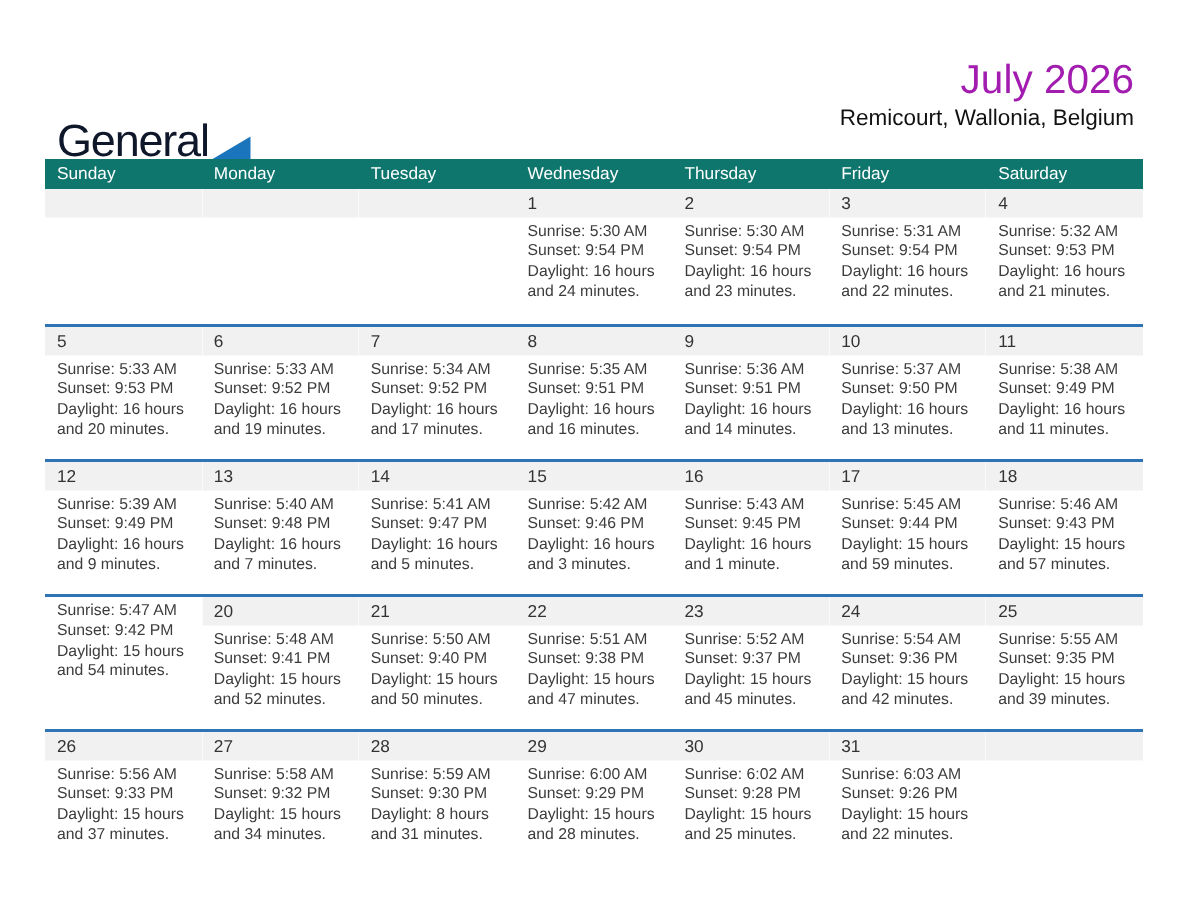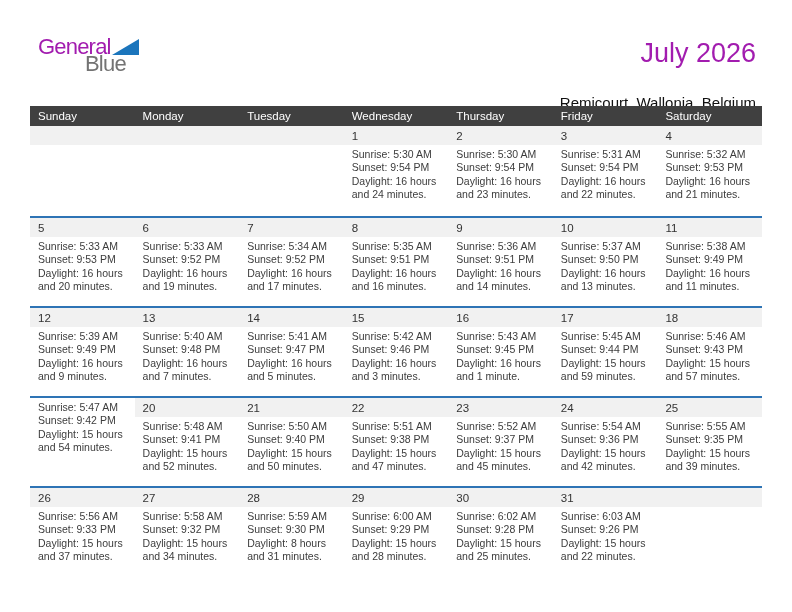"General" .logo-general { color: #a21caf -> #0f172a; font-size: 22px -> 30px; margin-top: none -> 44px }
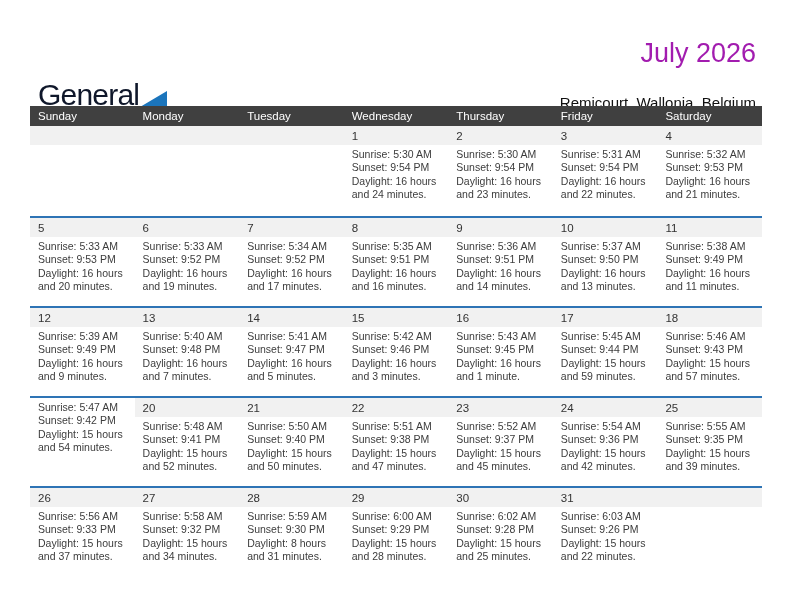"Remicourt, Wallonia, Belgium" .page-subtitle { margin-top: 25px -> 1px }
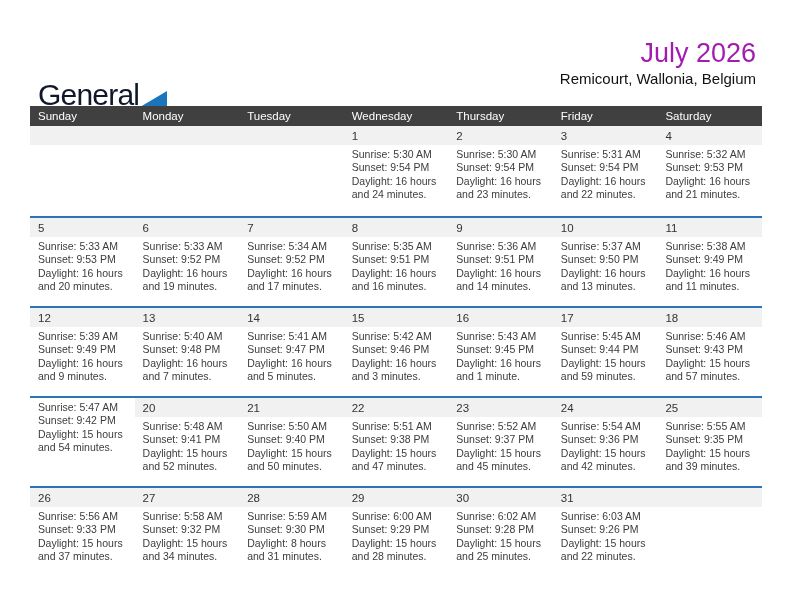"Sunday" .weekday-row { background: #404040 -> #0f766e }
